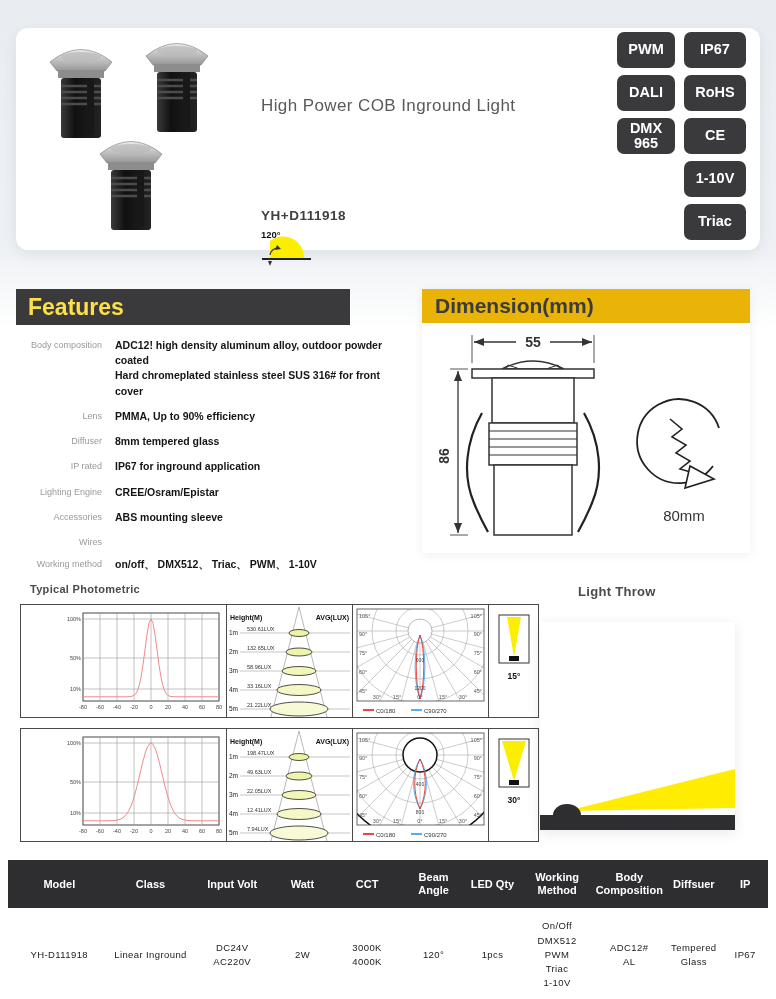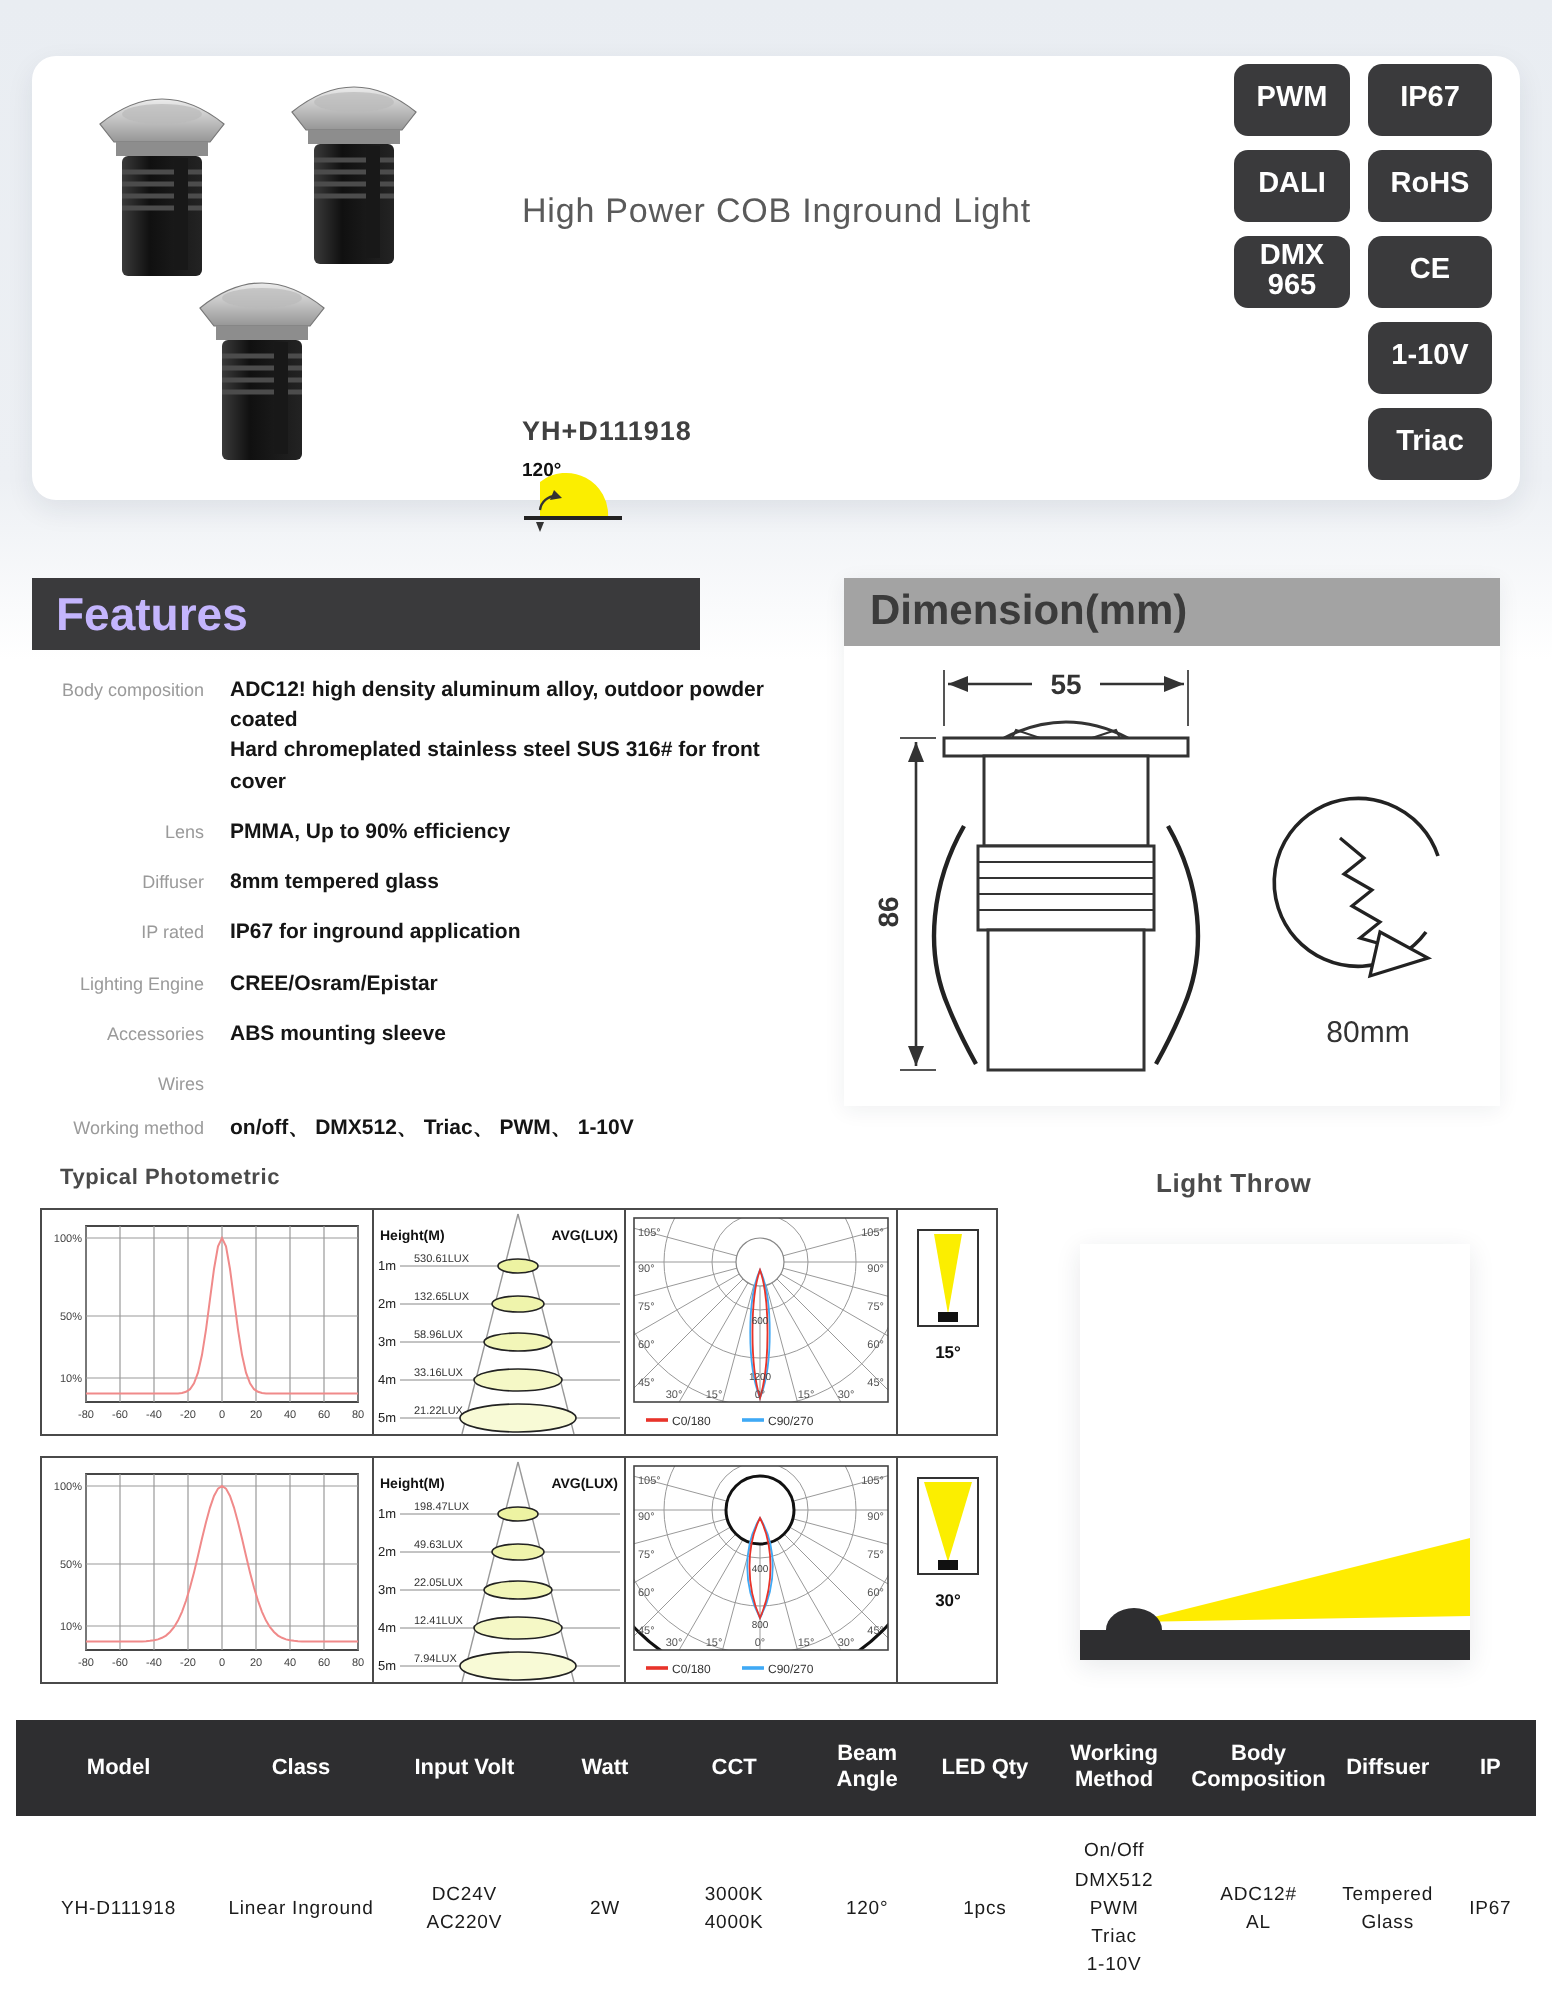"Features" .features-header { color: #c4b5fd -> #fde047 }
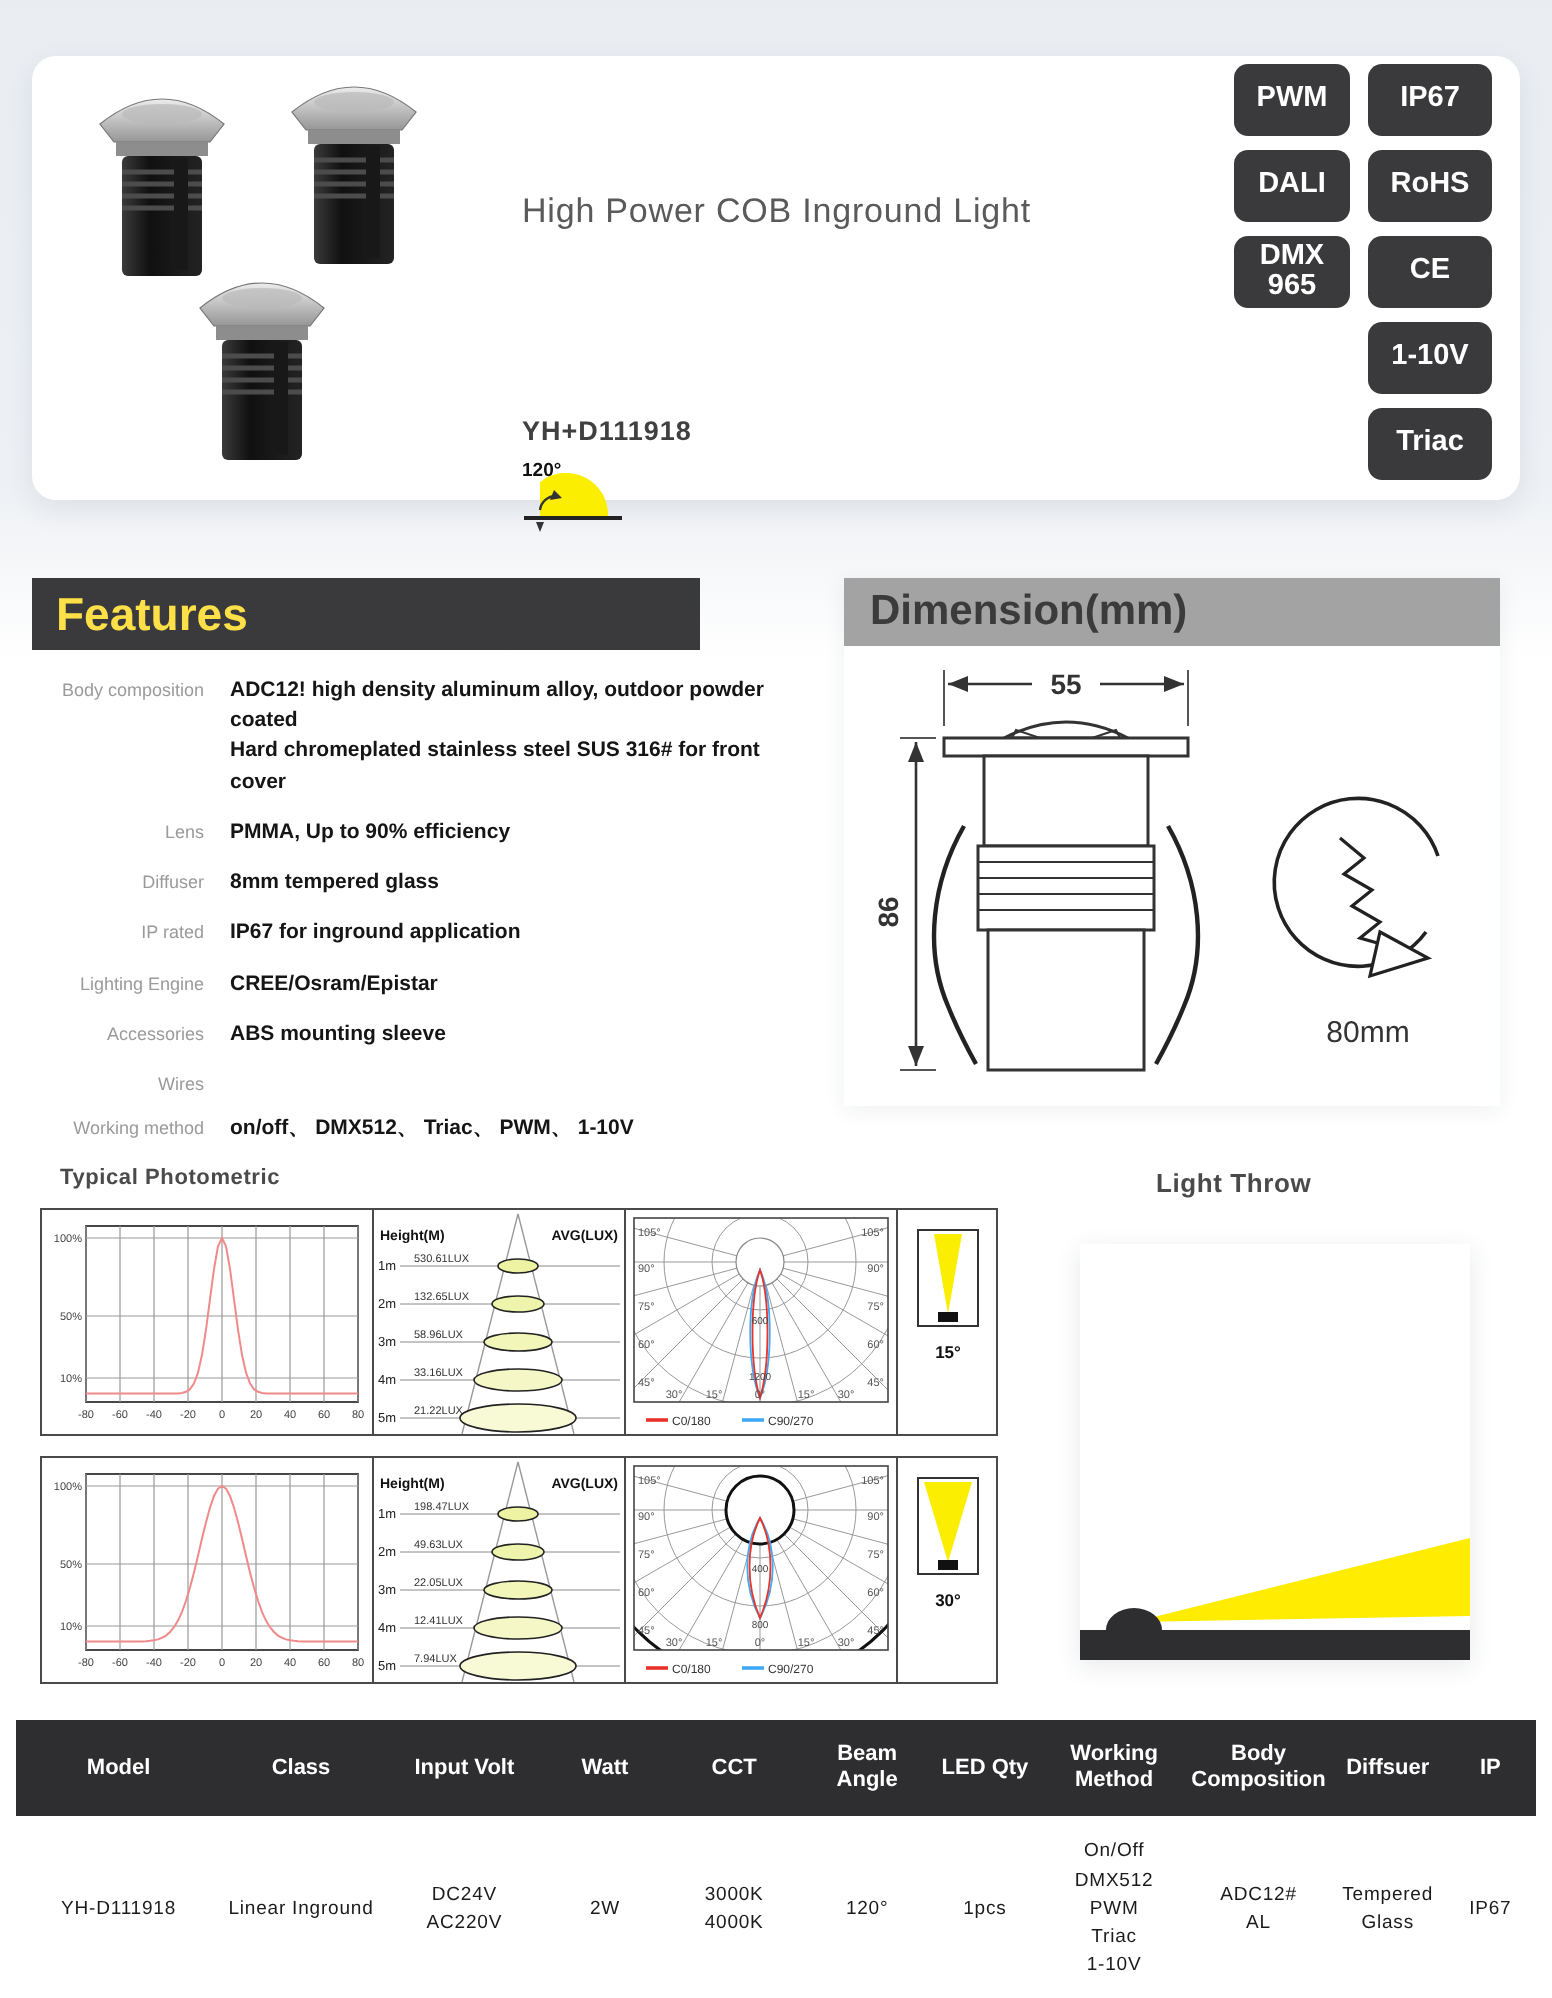"Dimension(mm)" .dimension-header { background: #a3a3a3 -> #eab308 }
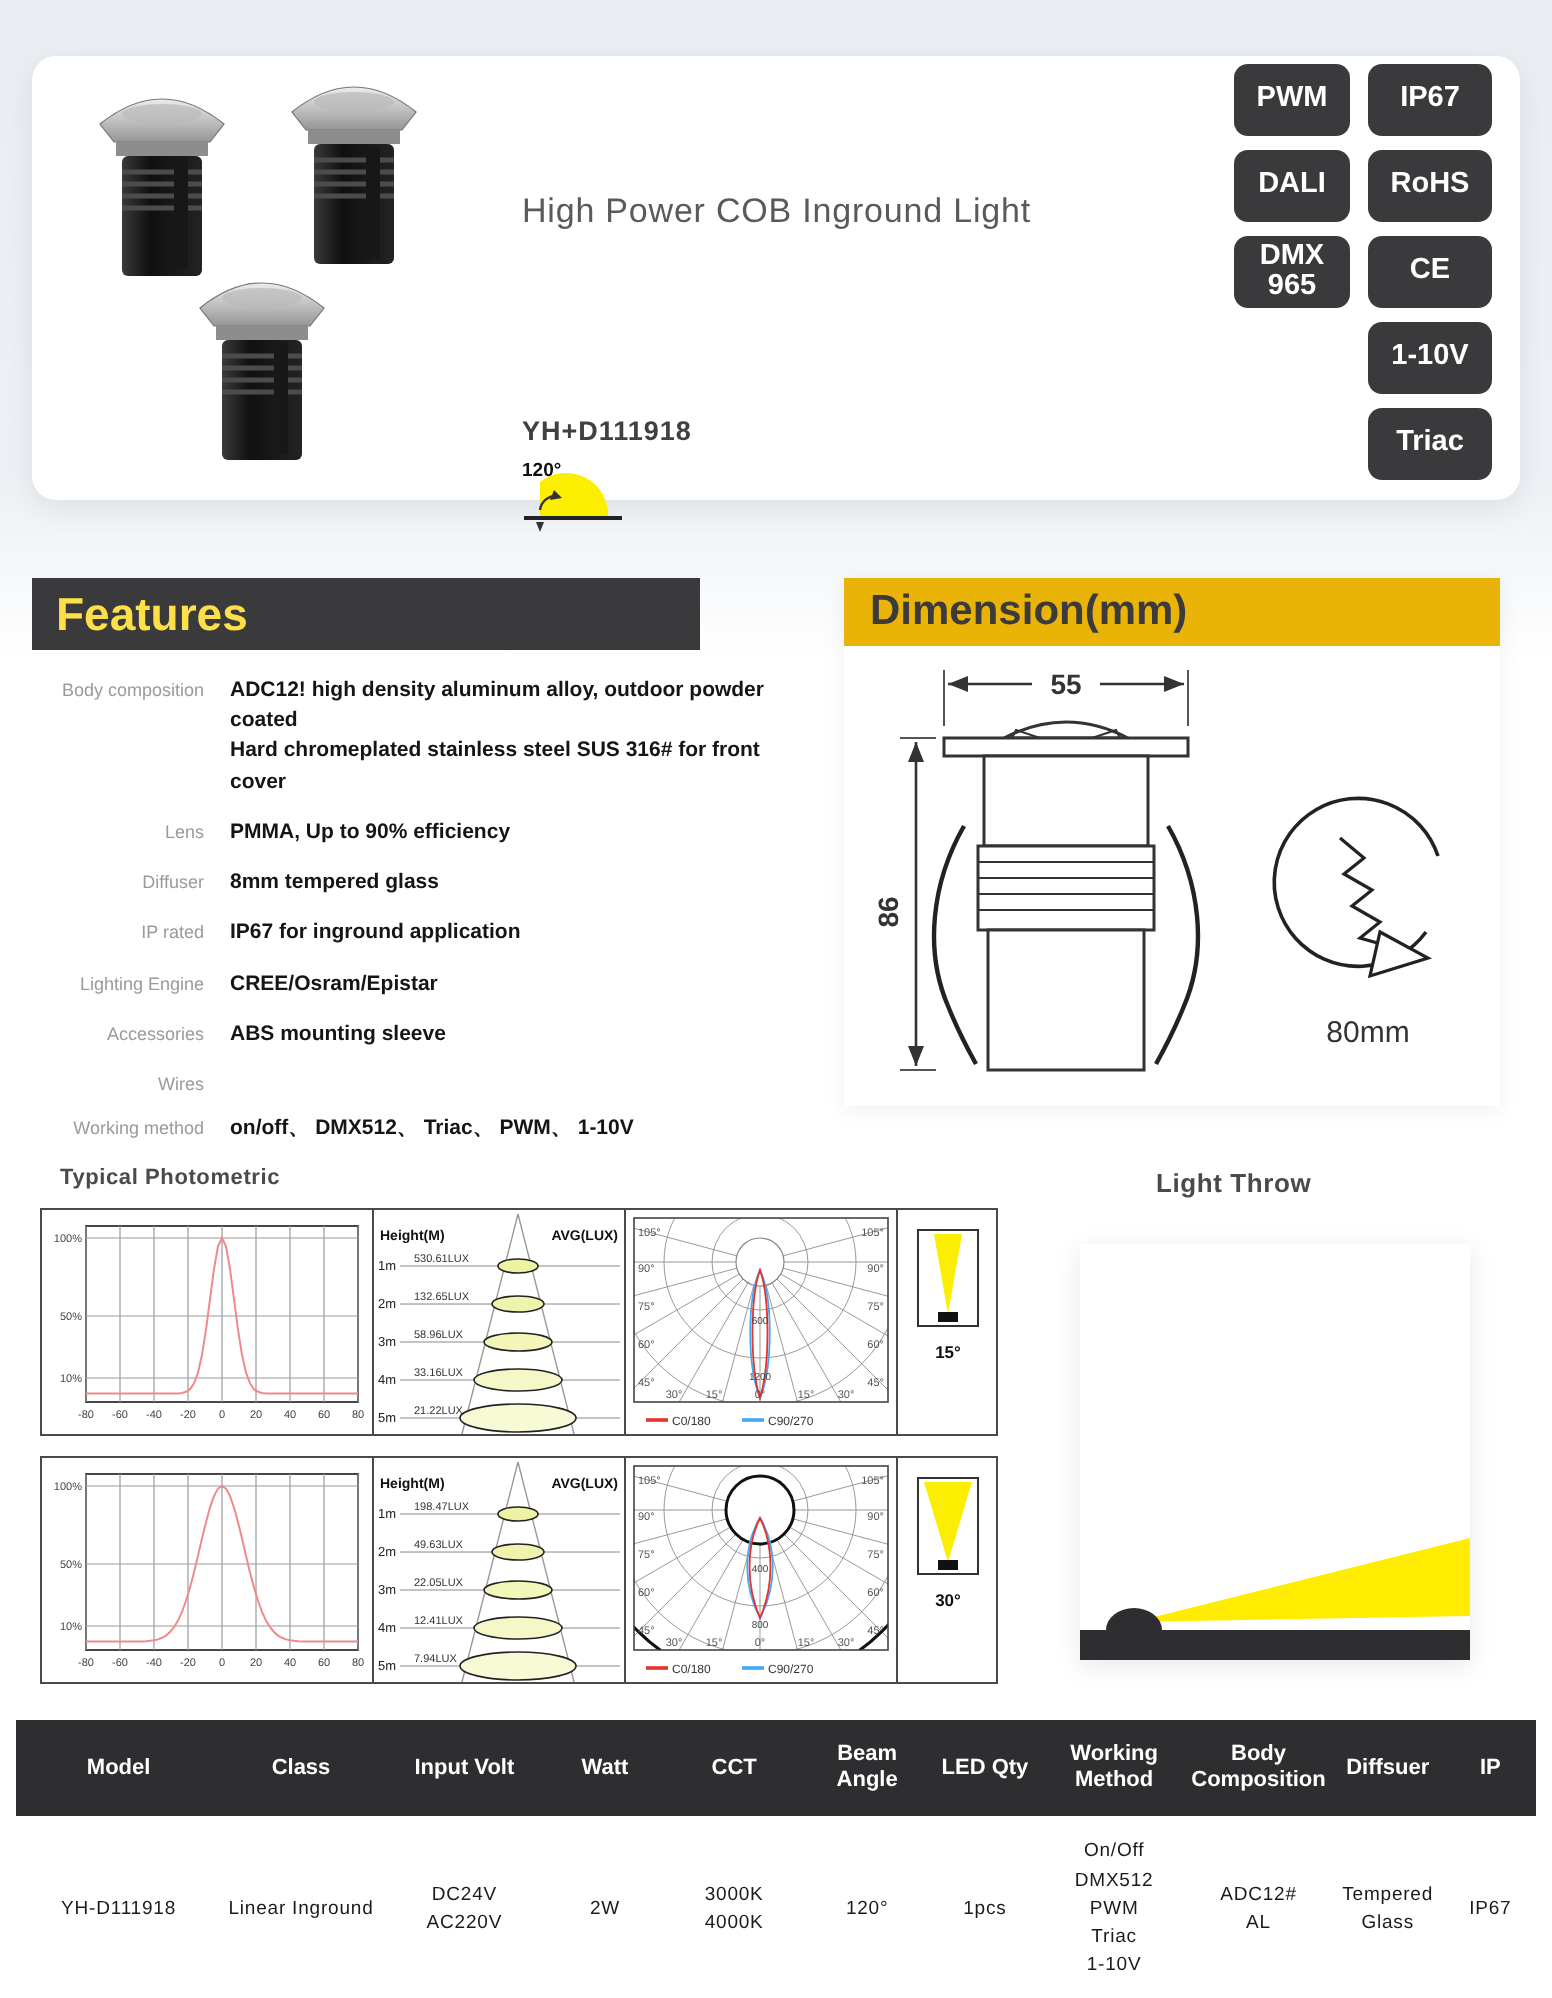"15°" .photo-box { padding-left: none -> 40px }
